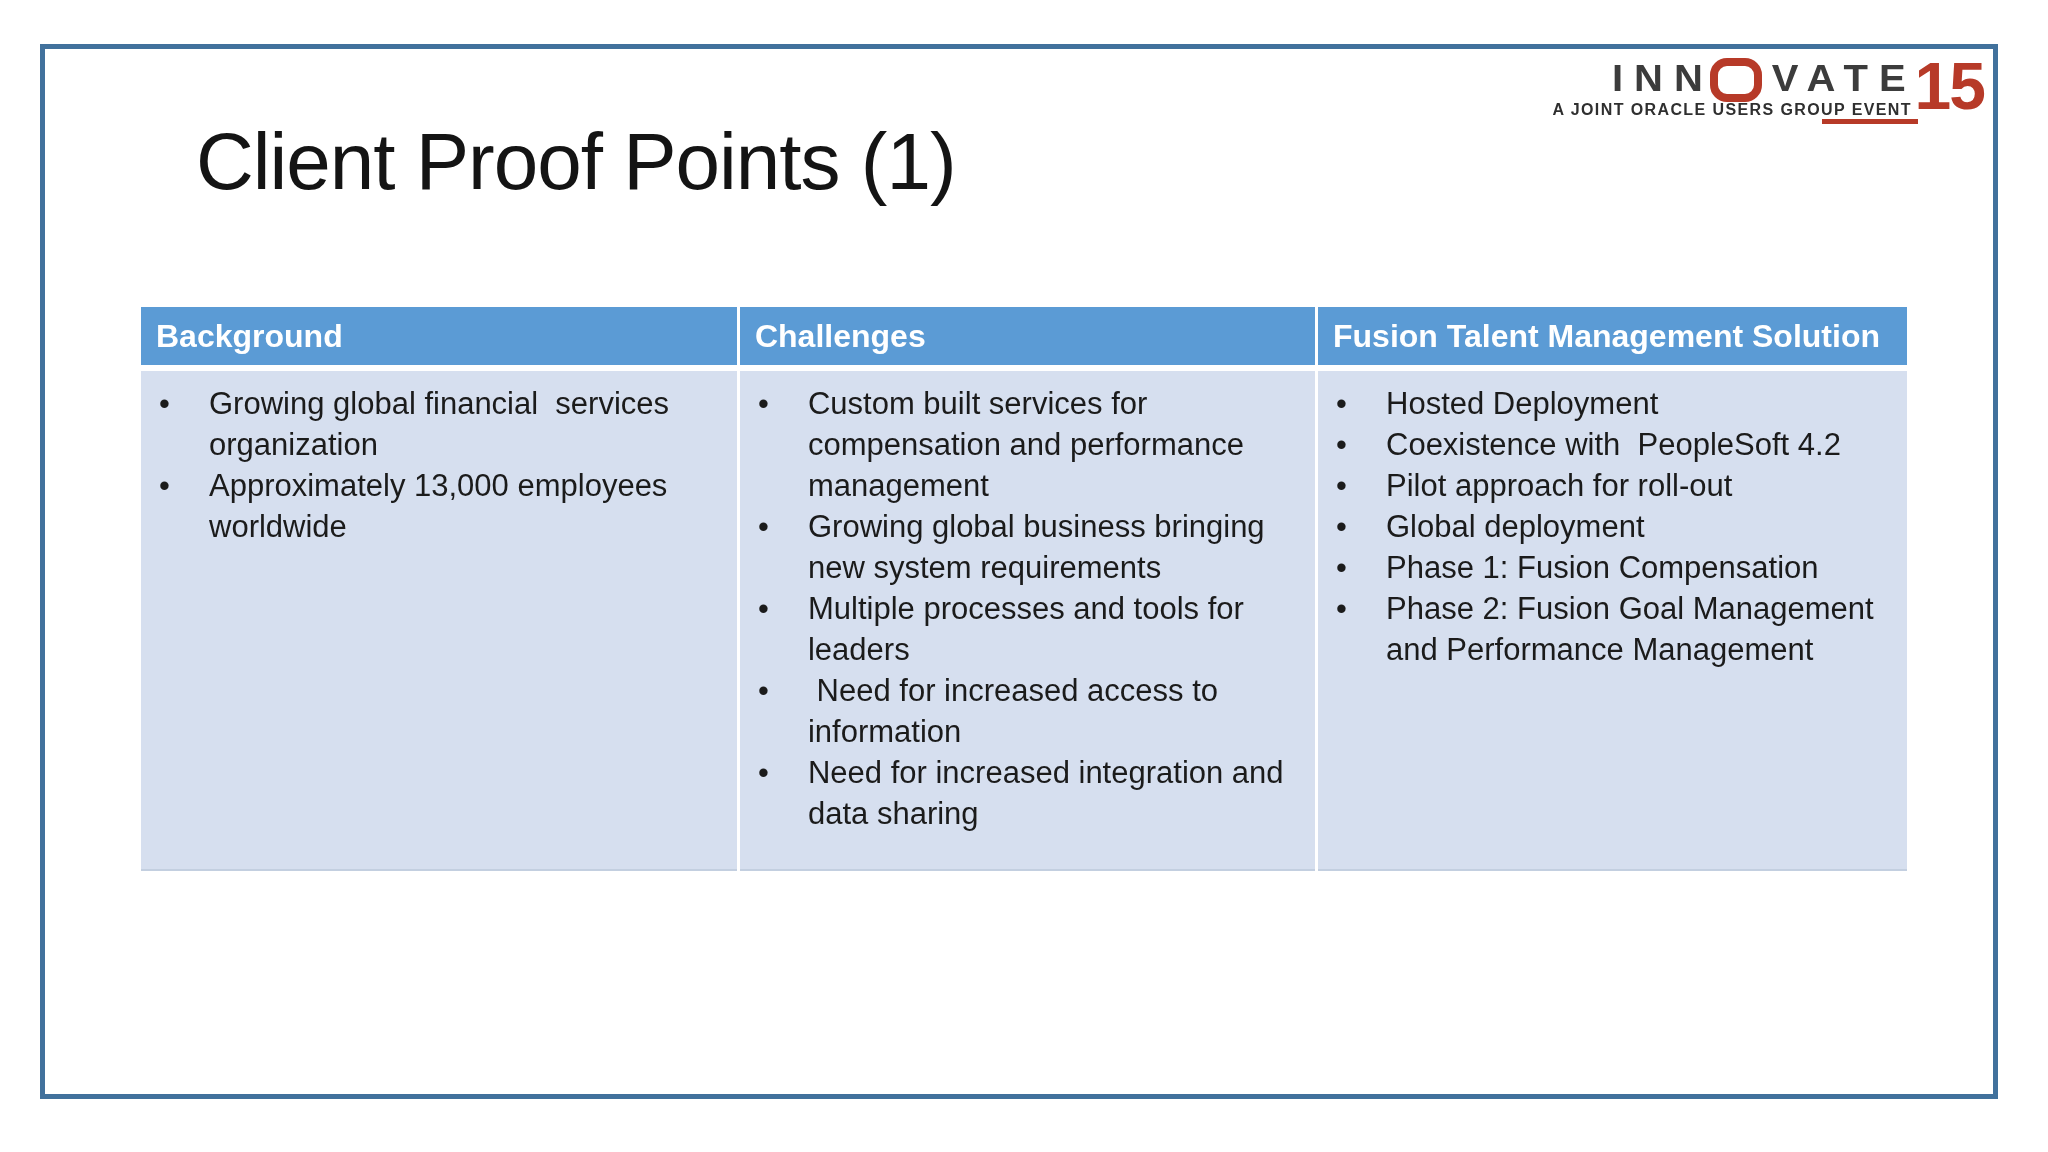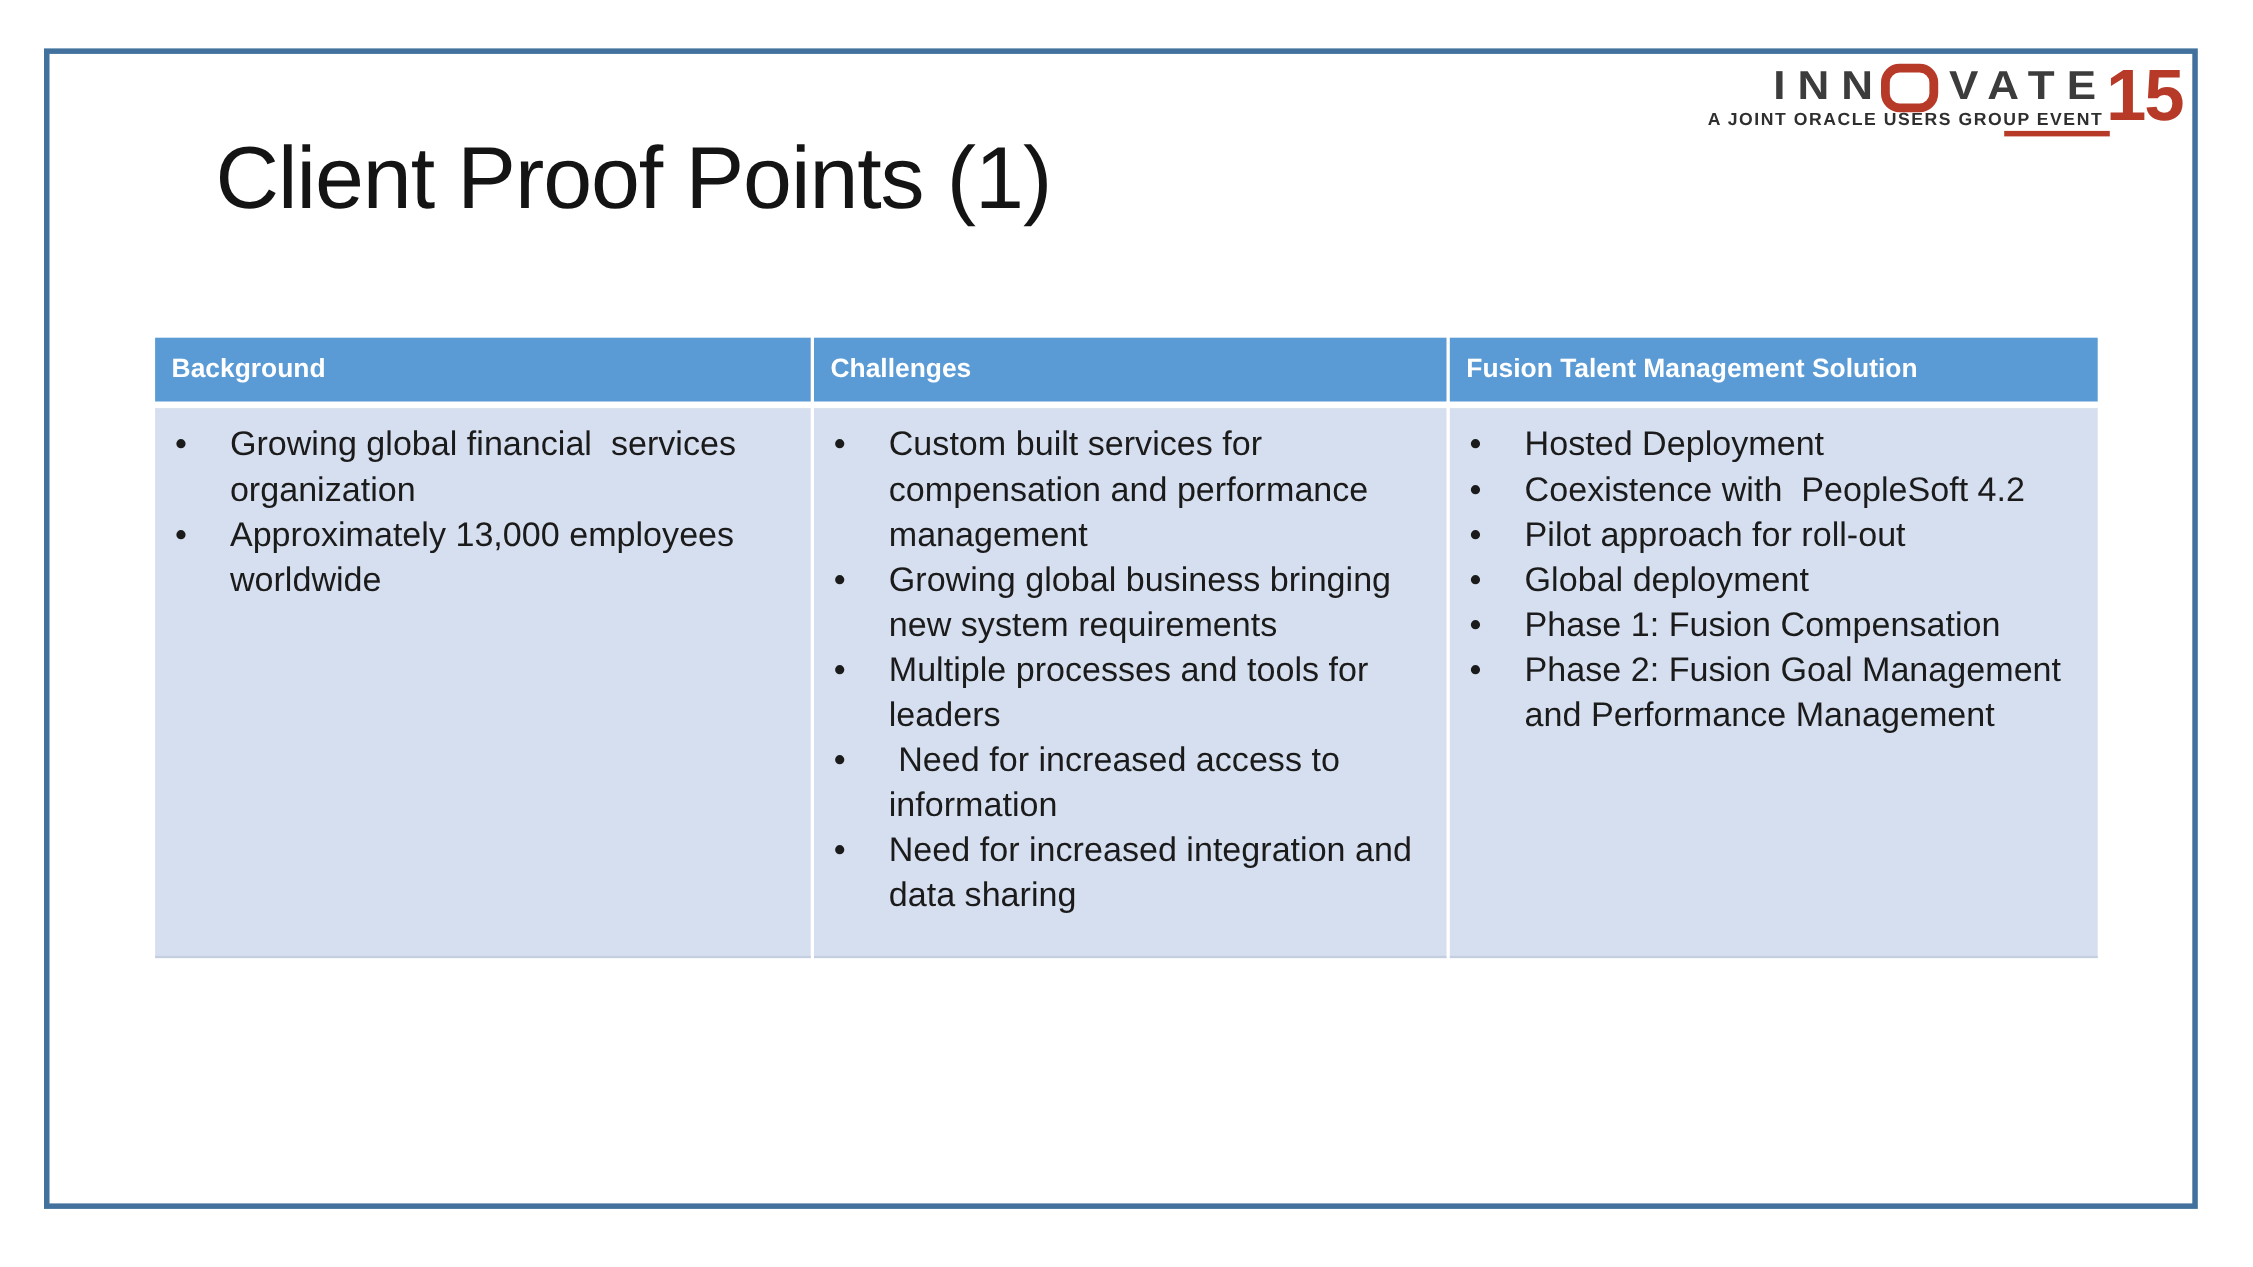"Background" .col-header { font-size: 24px -> 32px }
